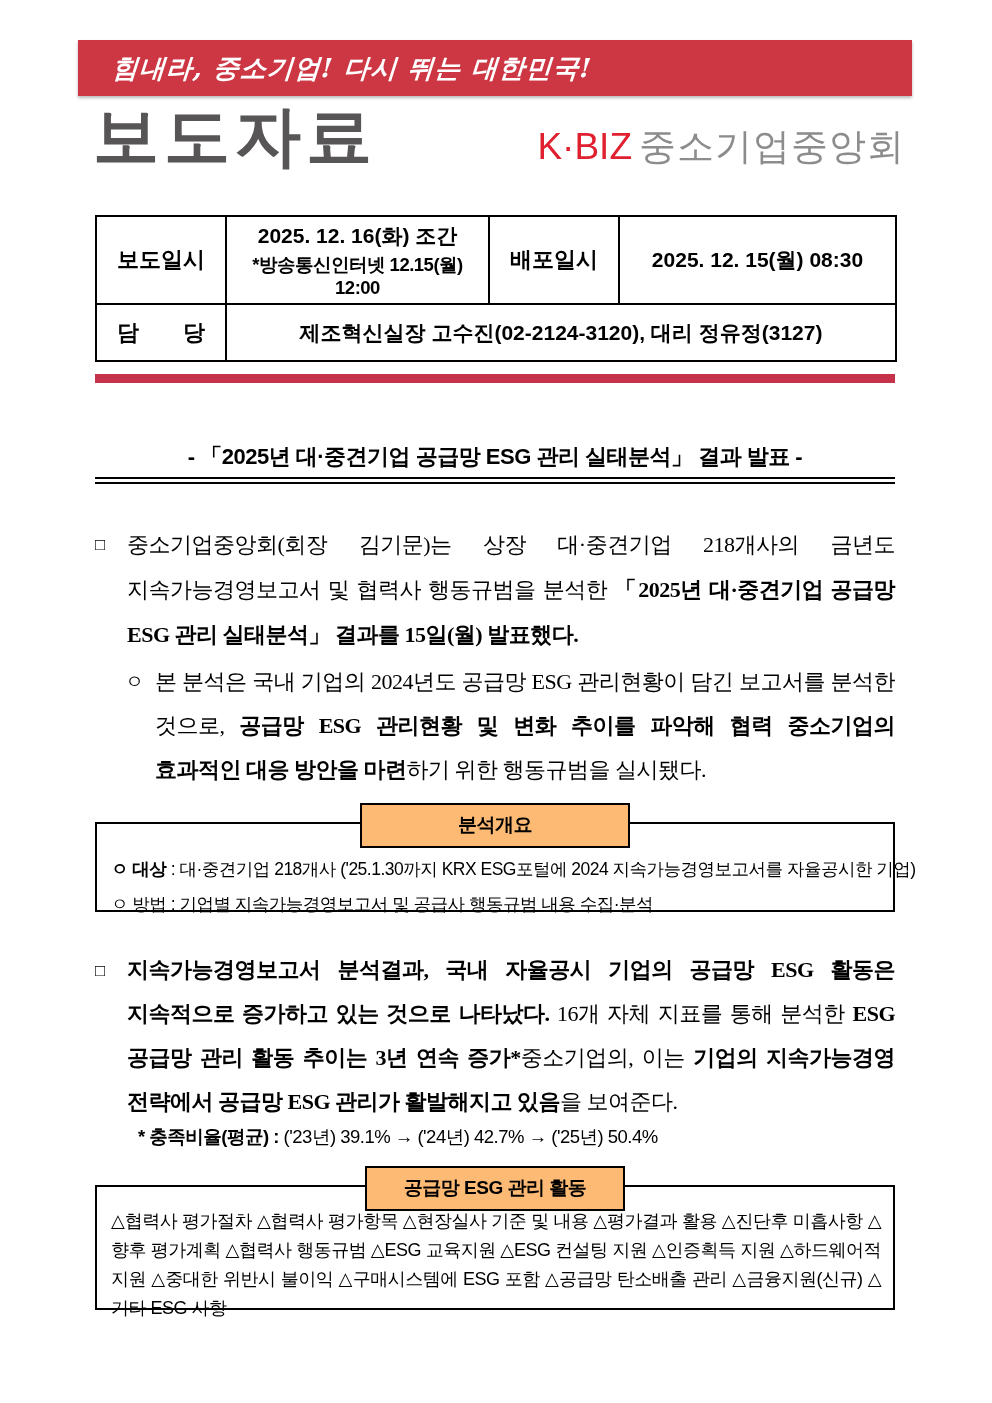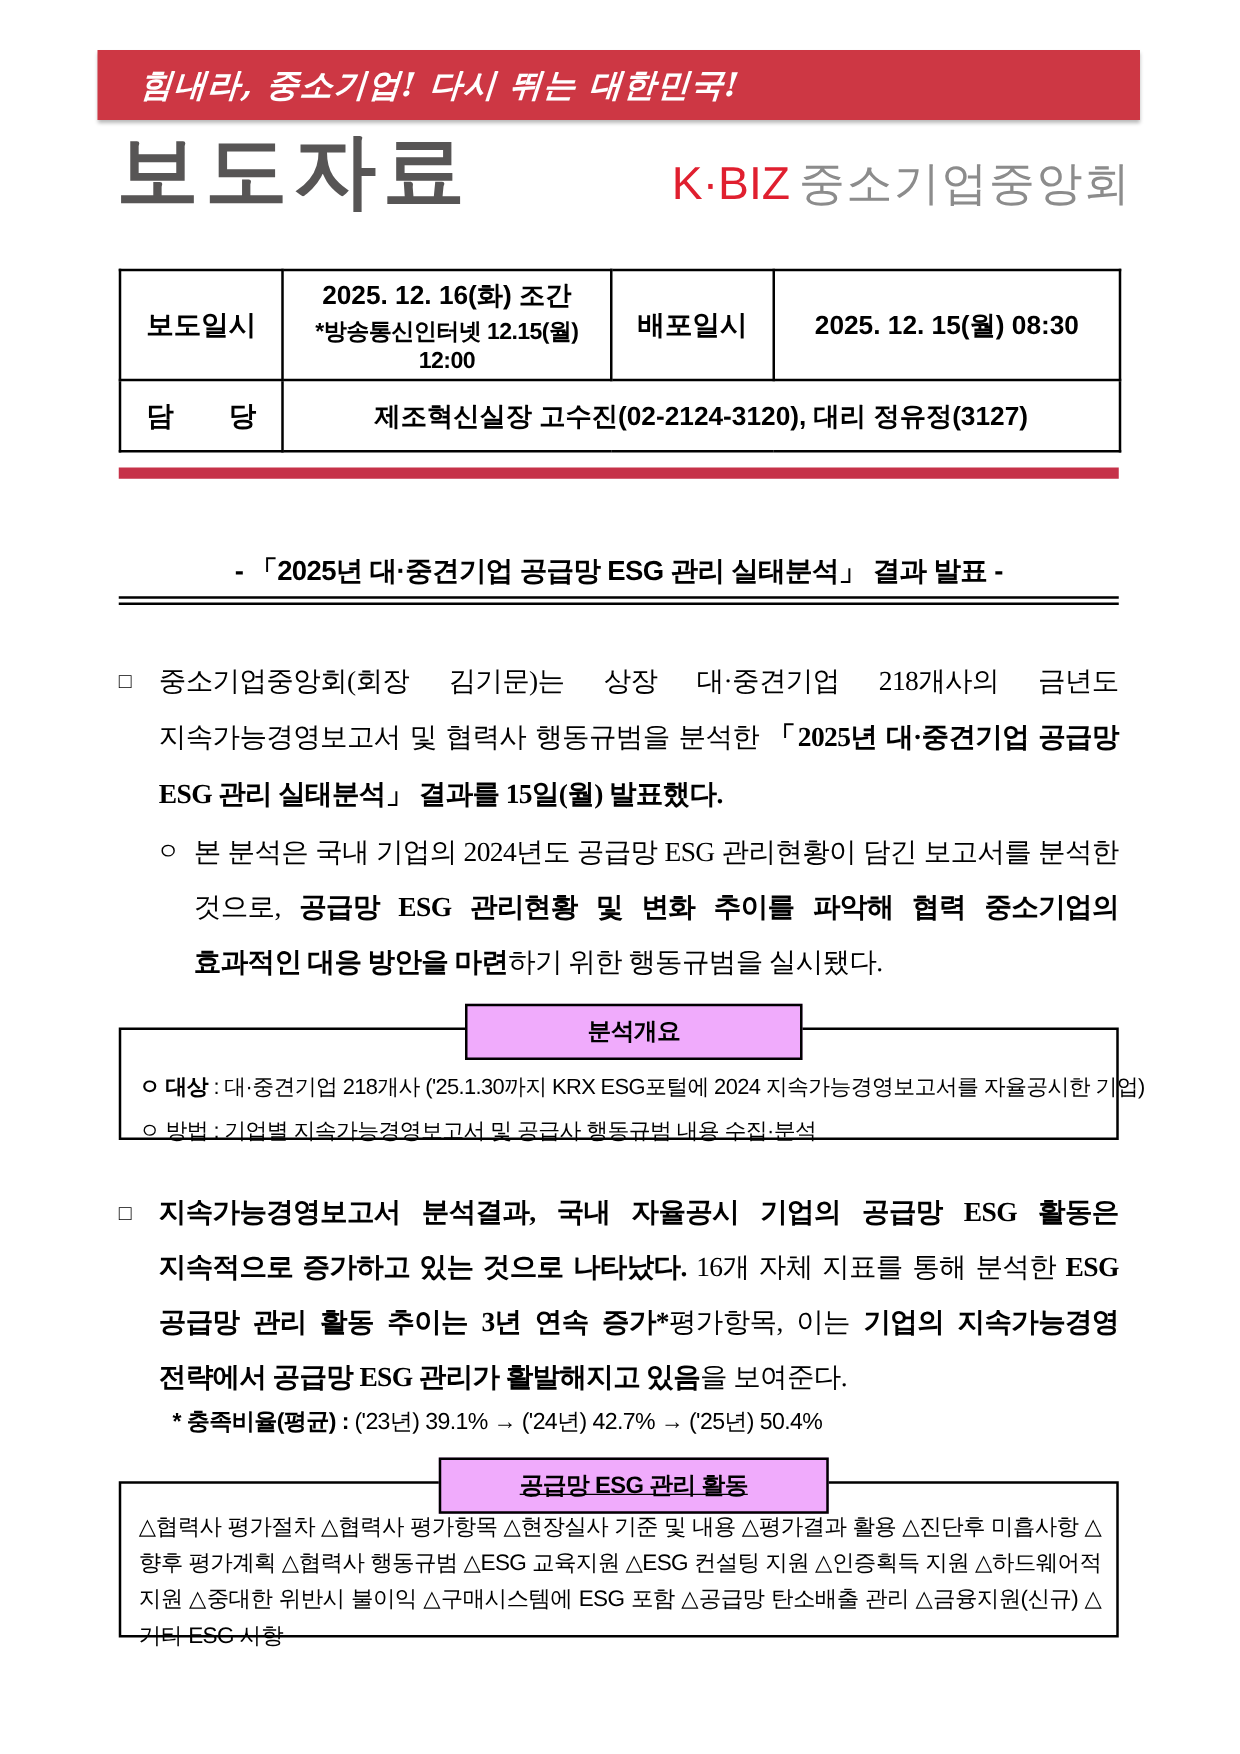"분석개요" .box-title { background: #f0abfc -> #fdba74; margin-left: 12px -> none }
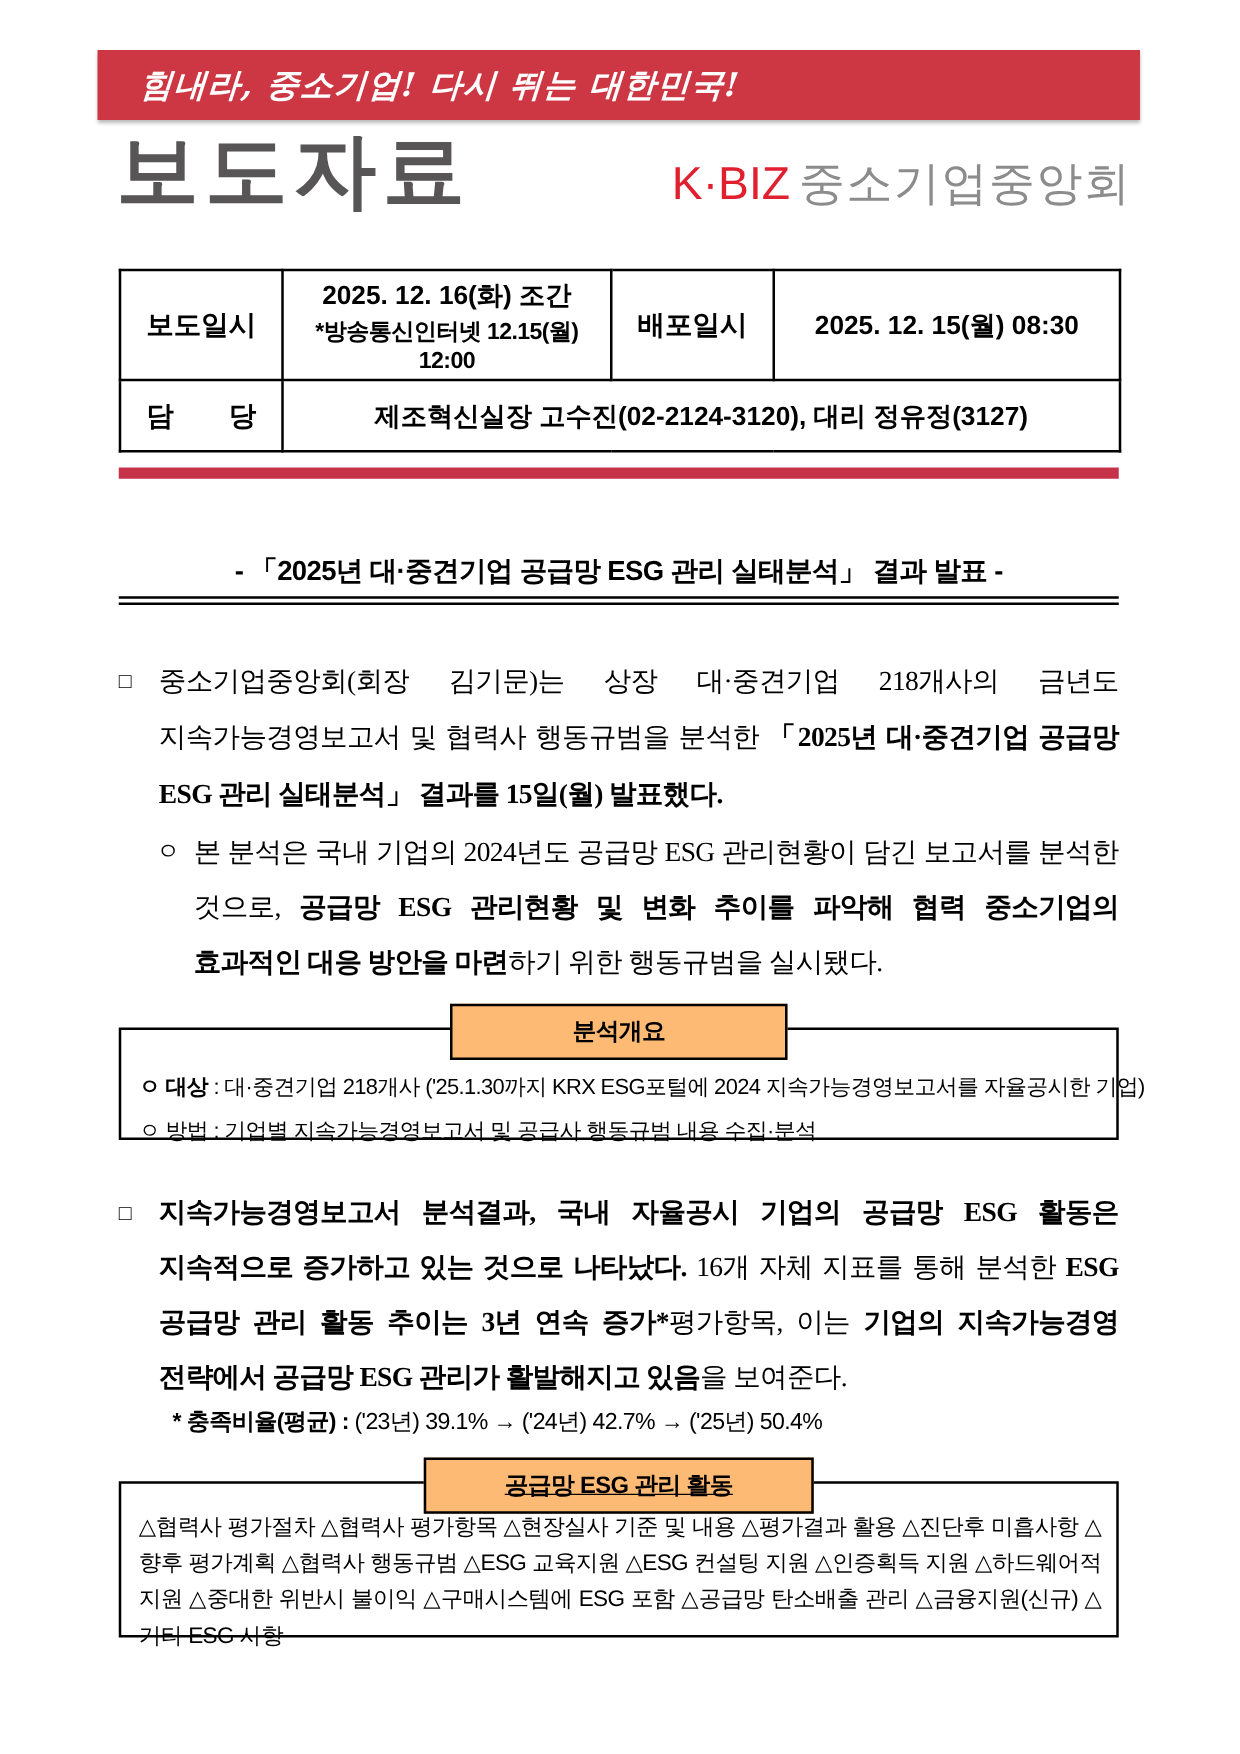"평가항목, 이는" span { text: 평가항목 -> 중소기업의 }
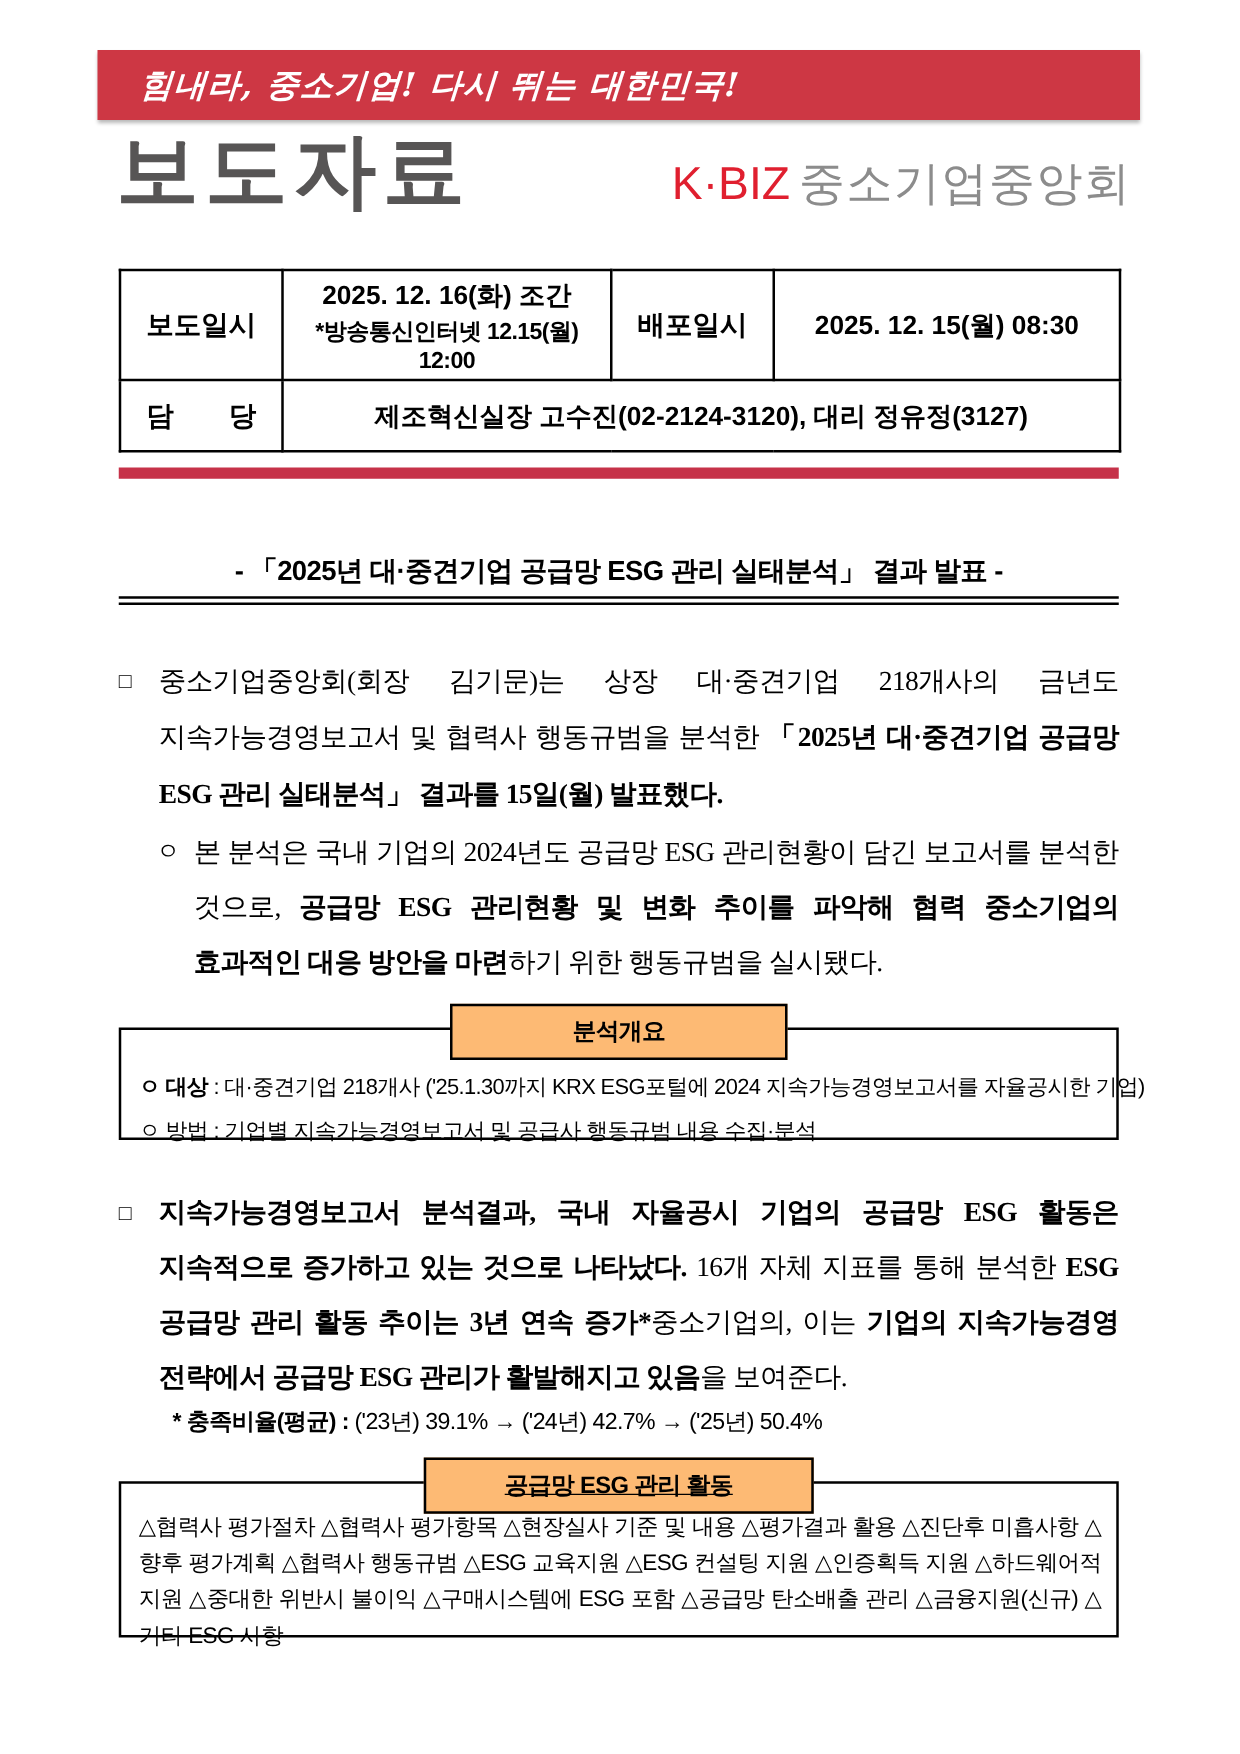"공급망 ESG 관리 활동" .box-activities .box-title { text-decoration: underline -> none; width: 312px -> 260px }
